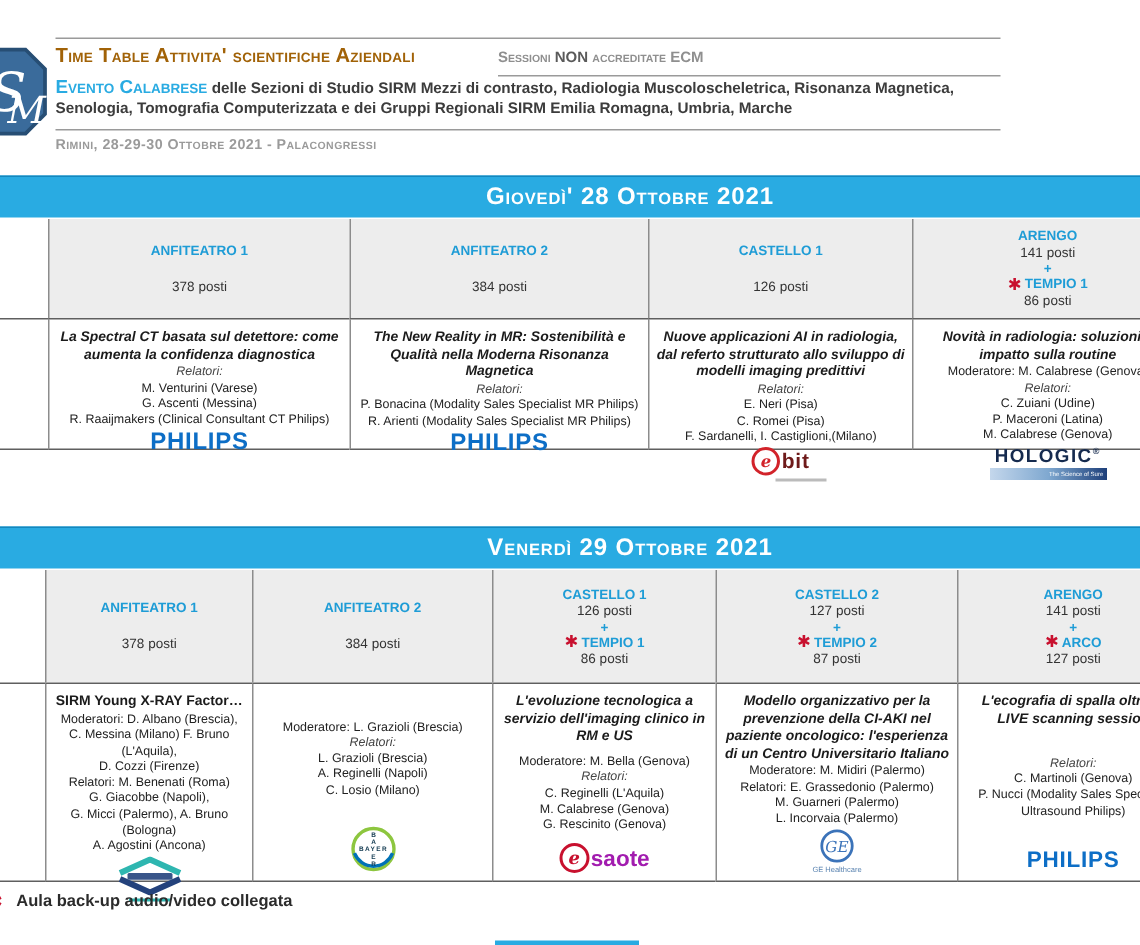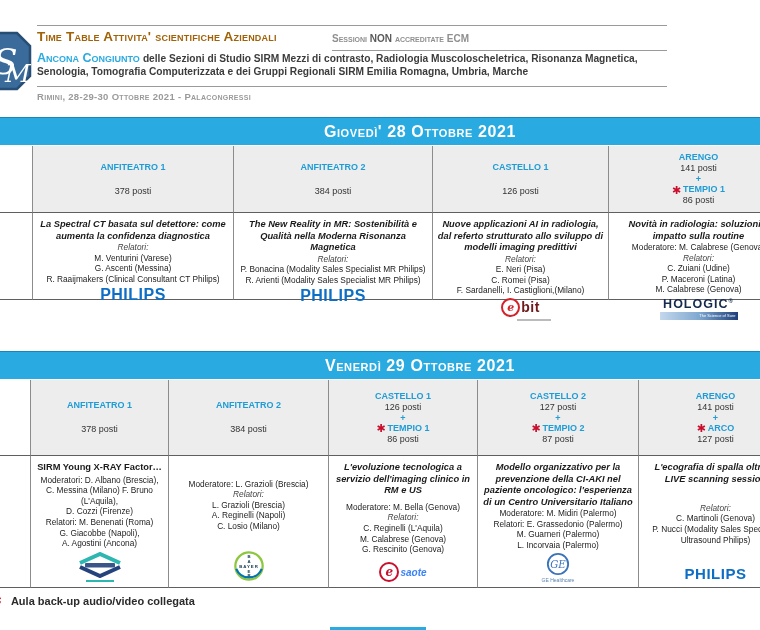"Ancona Congiunto" span.ev-label { text: Ancona Congiunto -> Evento Calabrese }
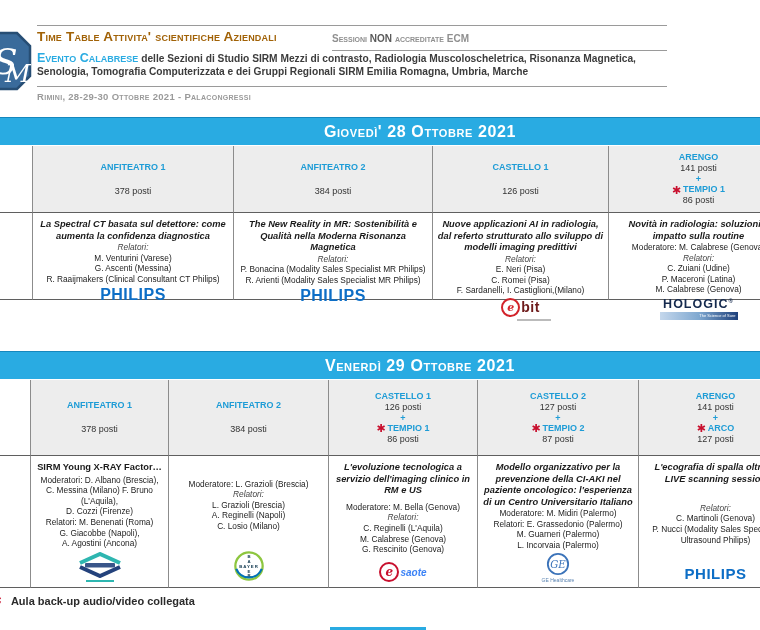"G. Micci (Palermo), A. Bruno" div.sline { html: none -> <div>G. Micci (Palermo), A. Bruno (Bologna)</div> }
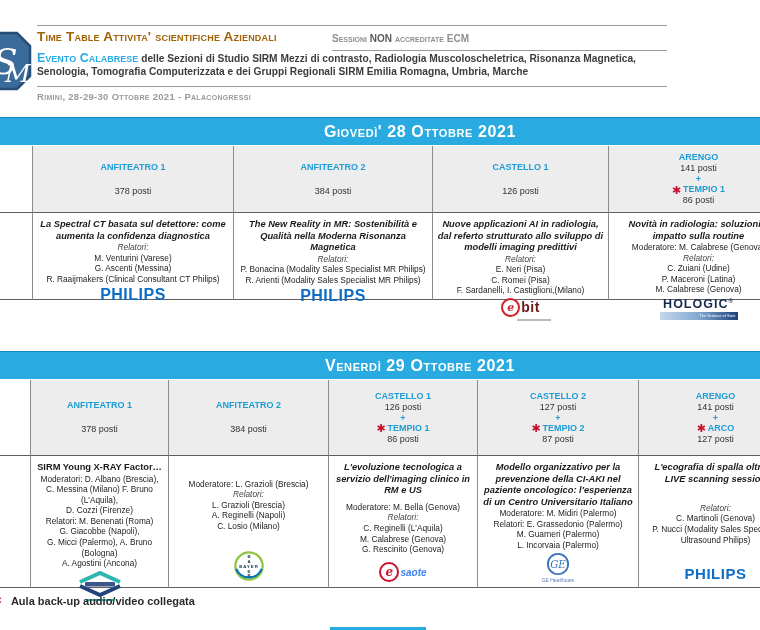"saote" .es-rest { color: #3b82f6 -> #a21caf; font-size: 10px -> 15px; font-style: italic -> none }
